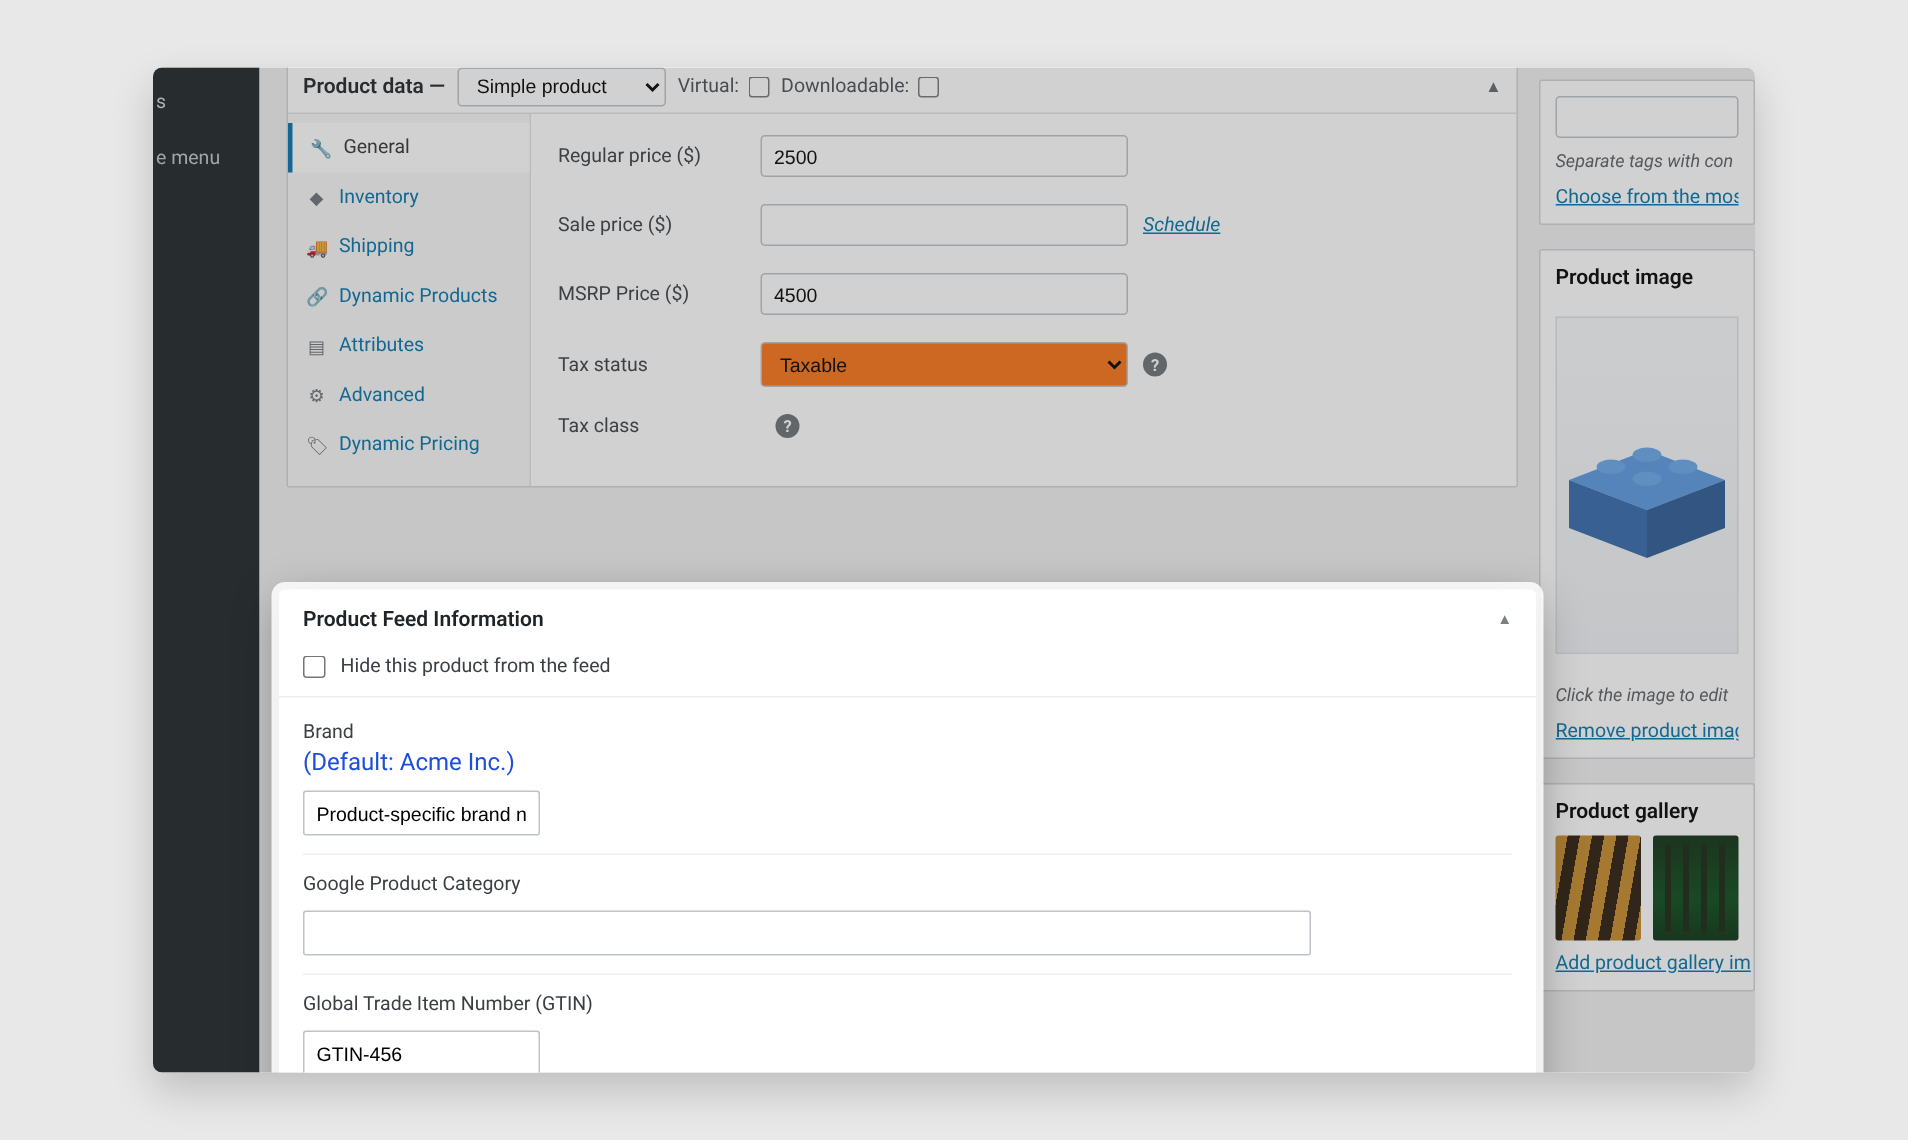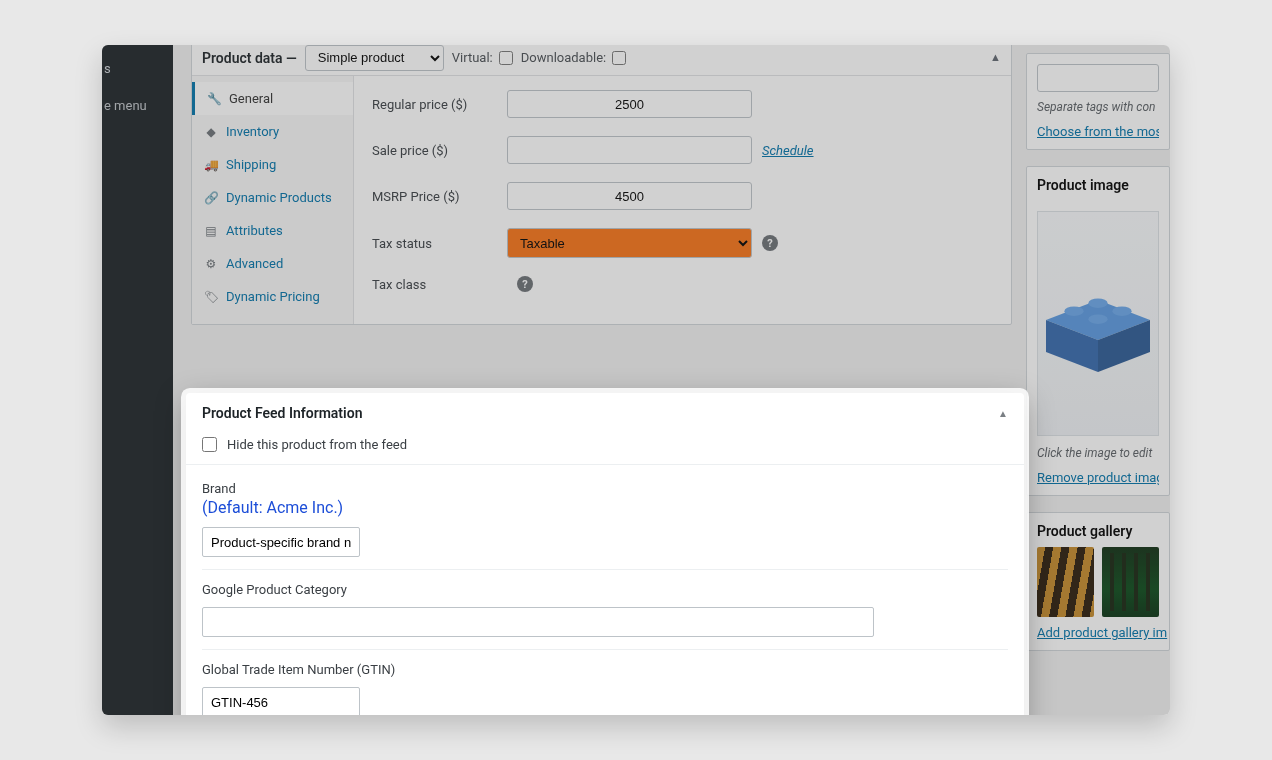"2500" .fld-row input[type=text] { text-align: center -> none }
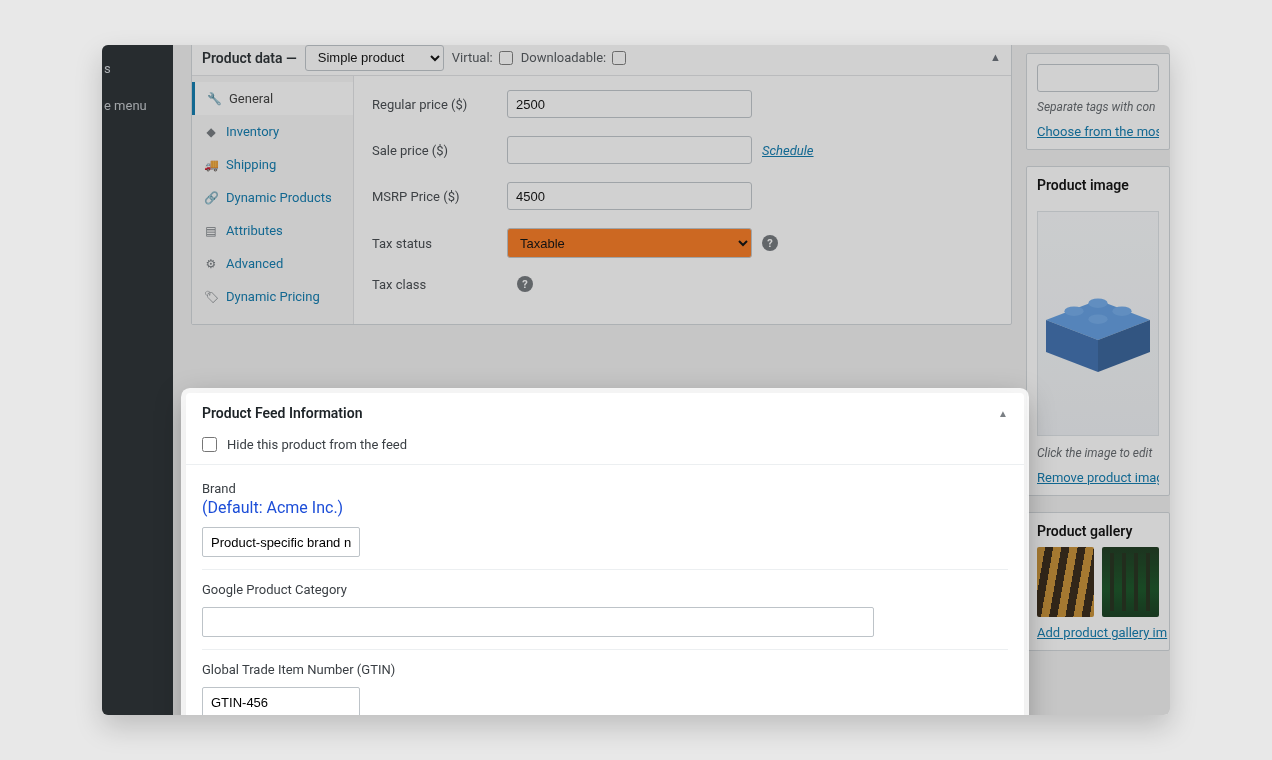"Click the image to edit" div.side-note { margin-top: 10px -> 20px }
